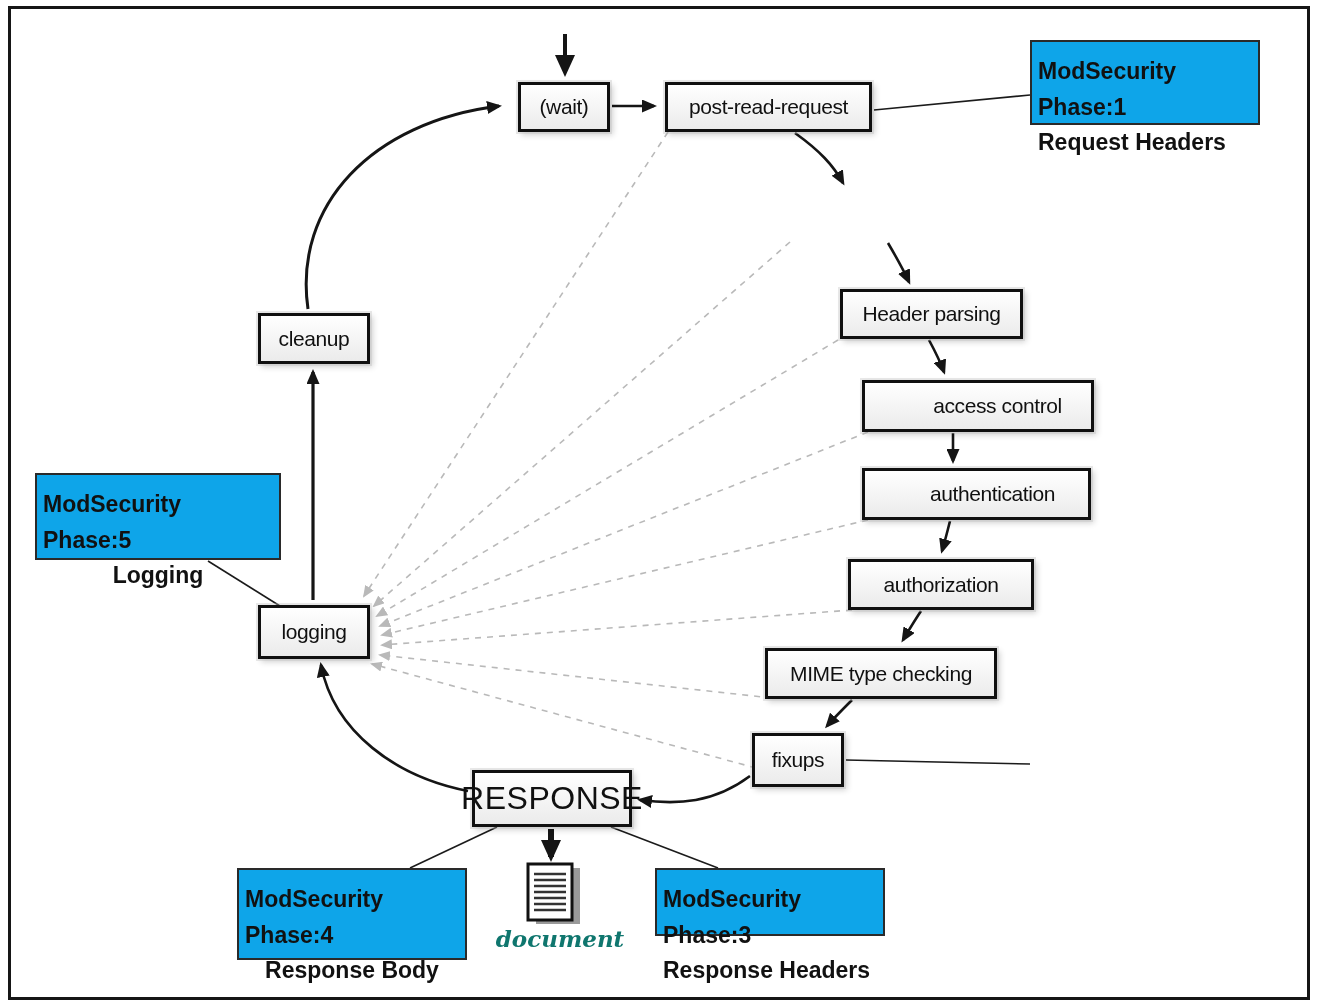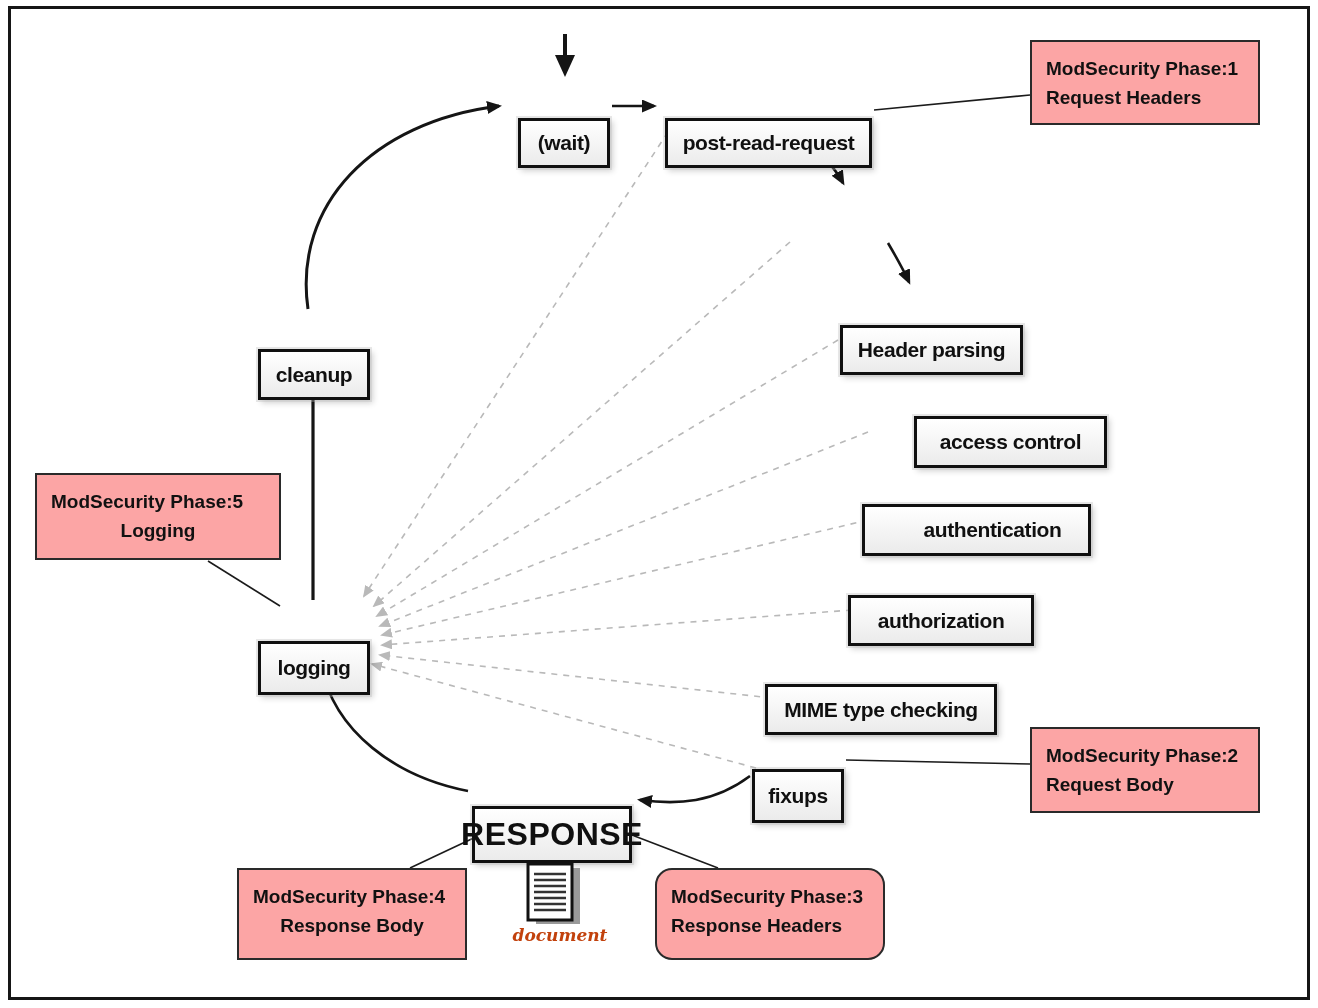"ModSecurity Phase:1" .callout { background: #fca5a5 -> #0ea5e9; font-size: 19px -> 23px; padding: 12px 14px -> 12px 6px }
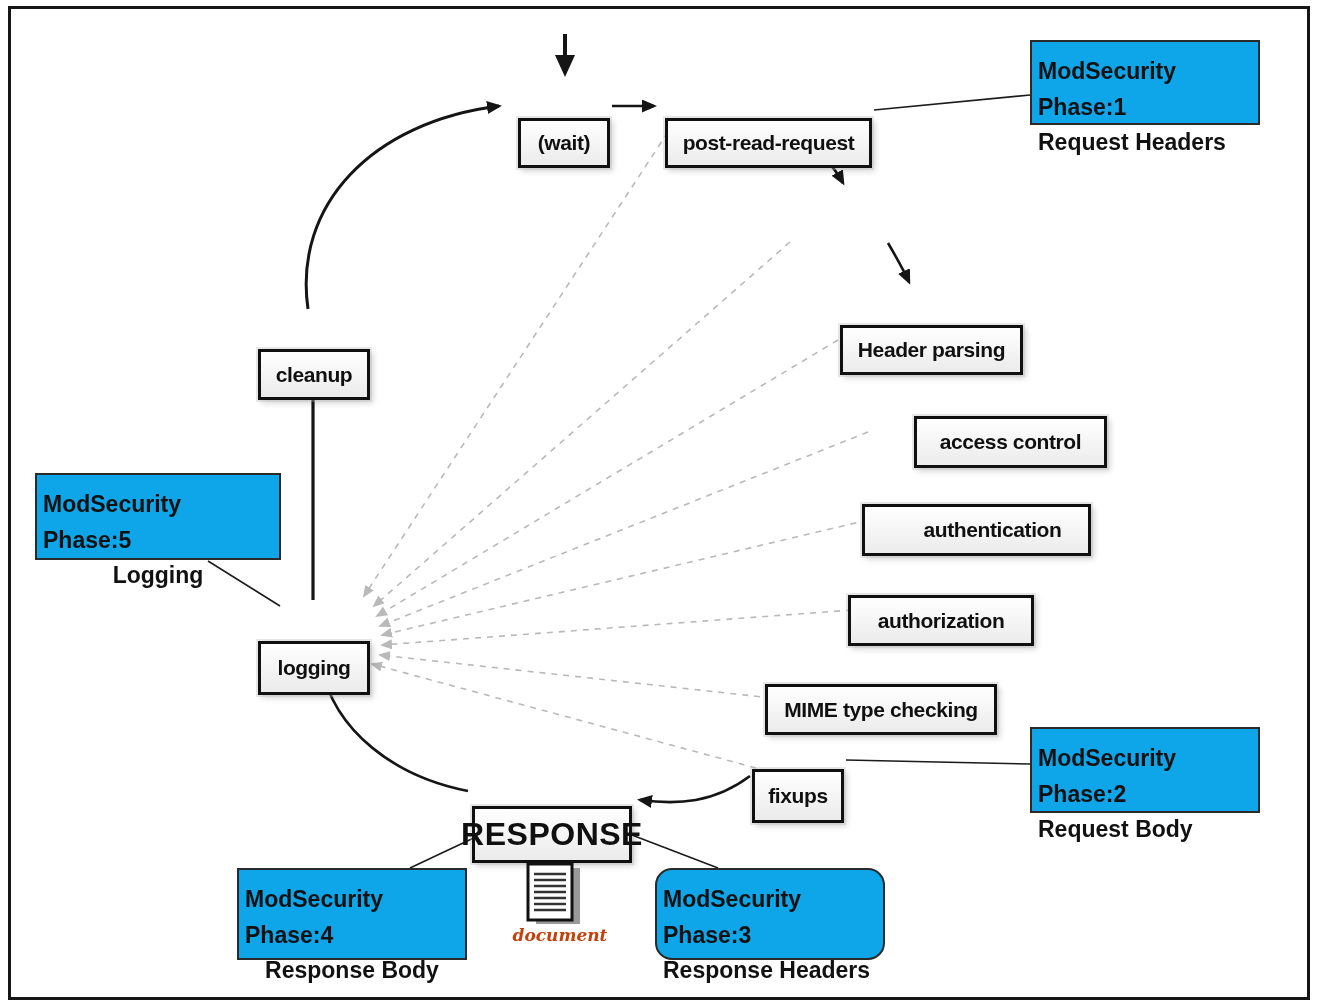"(wait)" .node { font-weight: 700 -> 400; margin-top: 36px -> none }
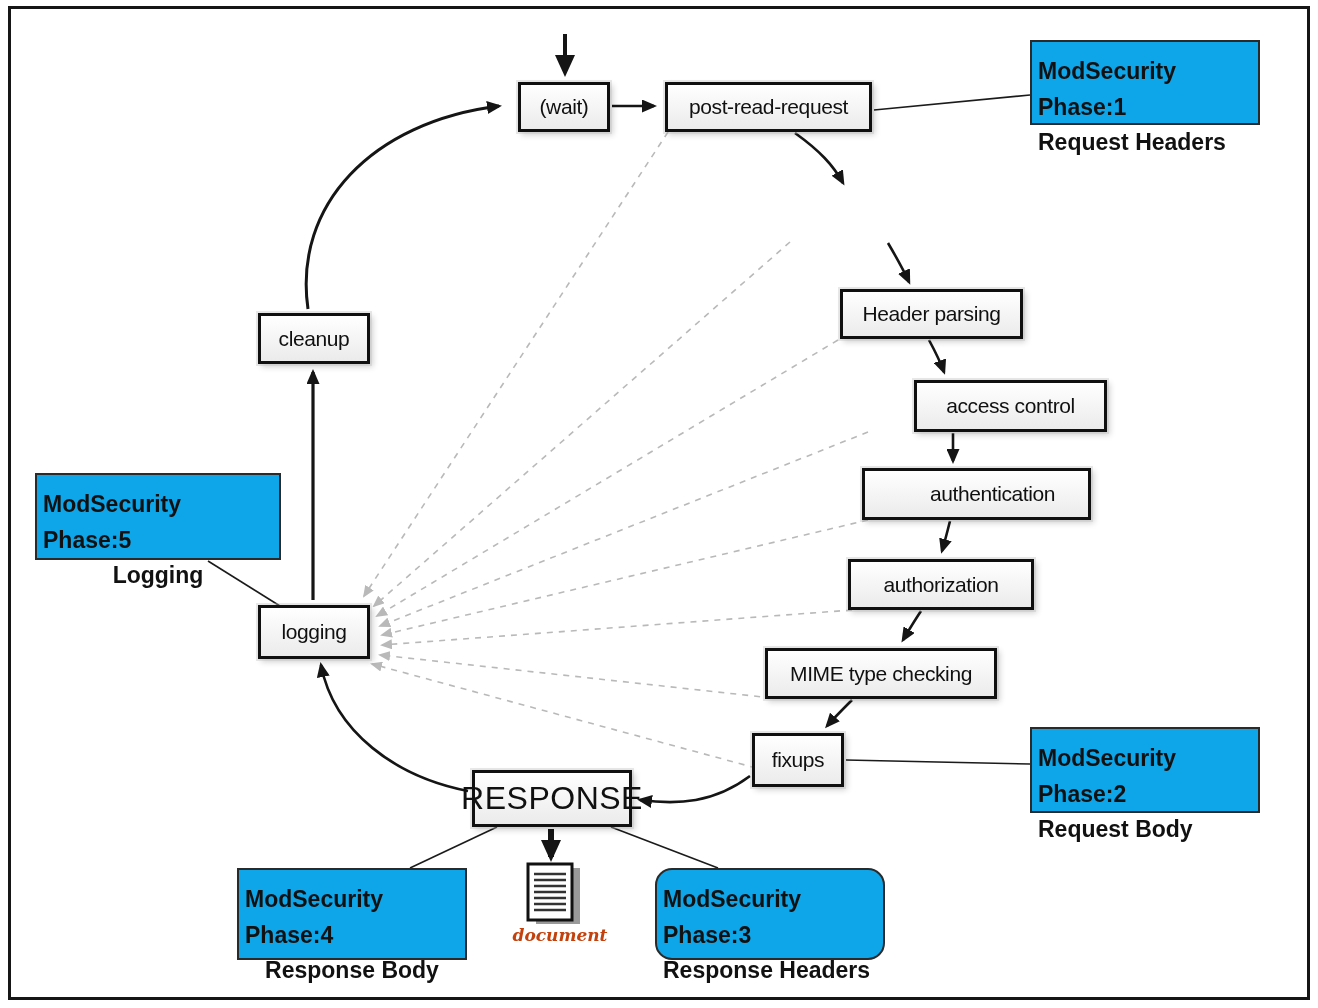"access control" div.node { left: 914px -> 862px; padding-left: none -> 39px }
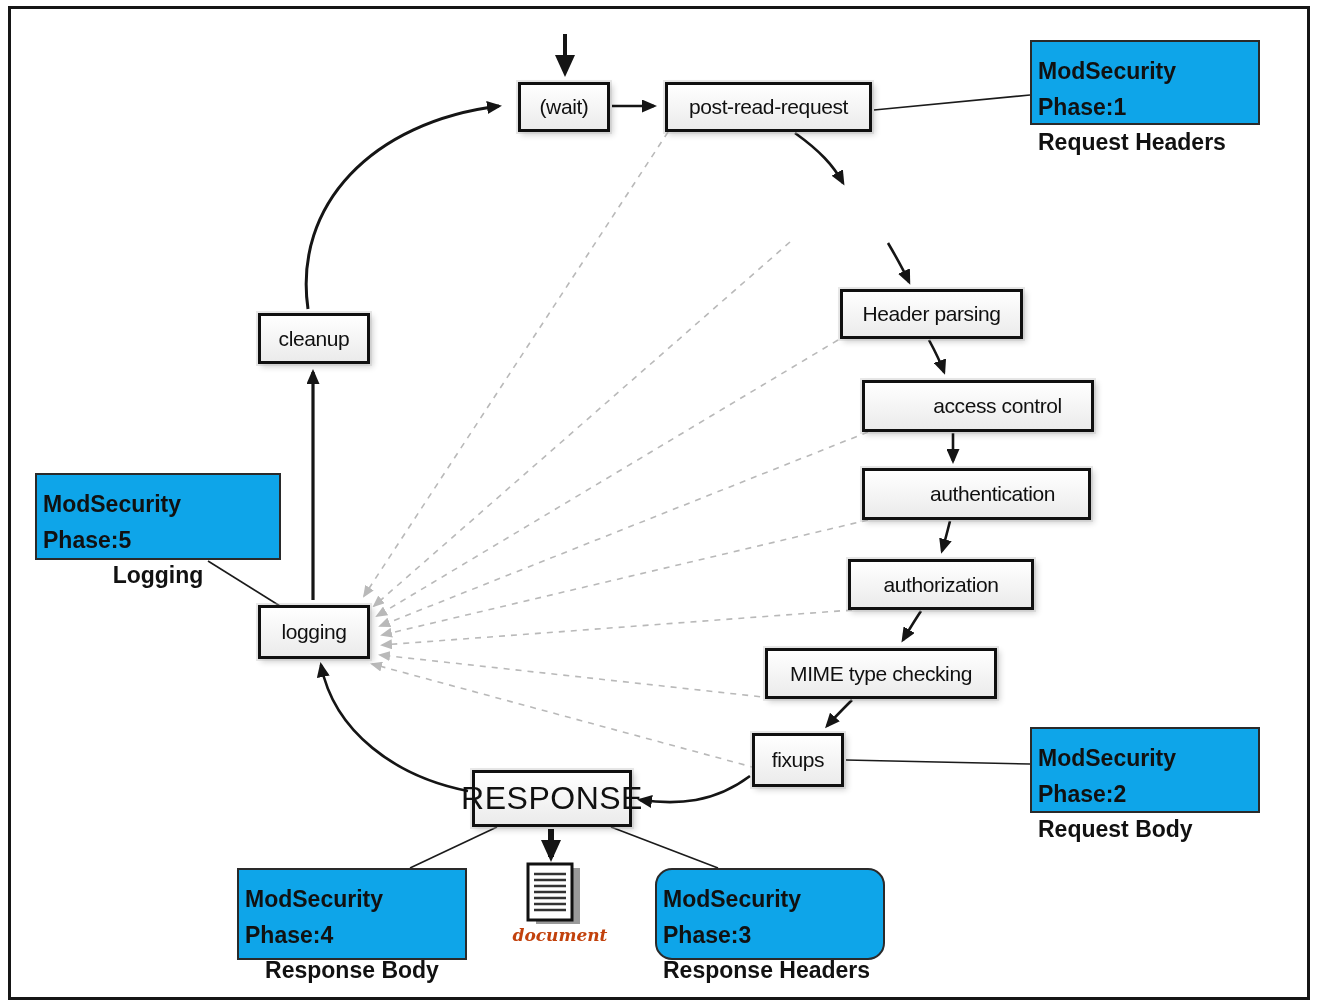"ModSecurity Phase:2" div.callout { html: <div> <div>ModSecurity Phase:2</div> <div>Request Body</div> </div> -> none }
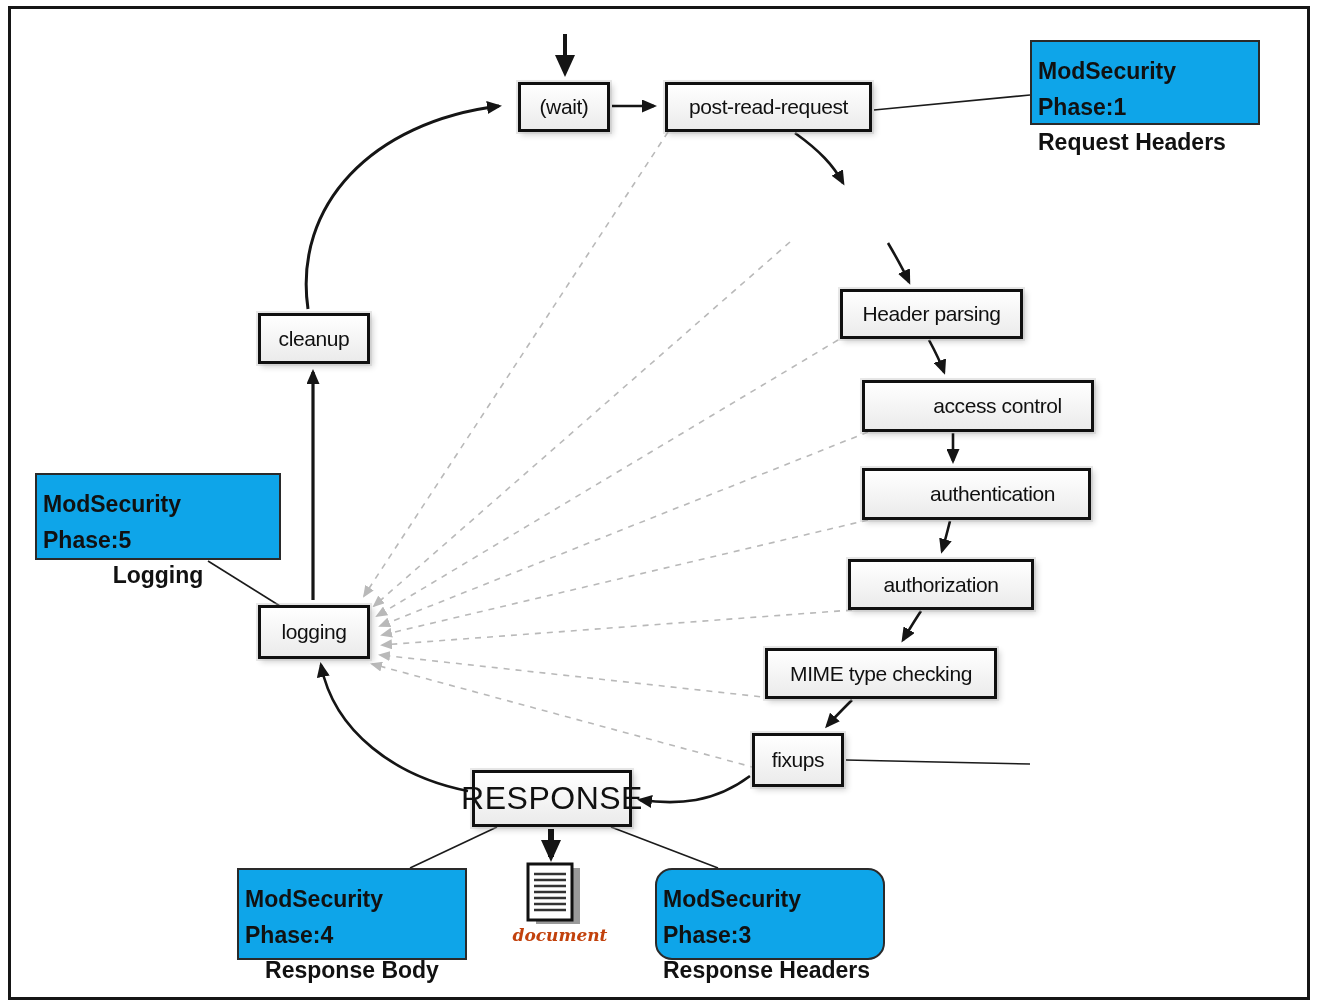"ModSecurity Phase:3" div.callout { border-radius: 17px -> none; height: 92px -> 68px }
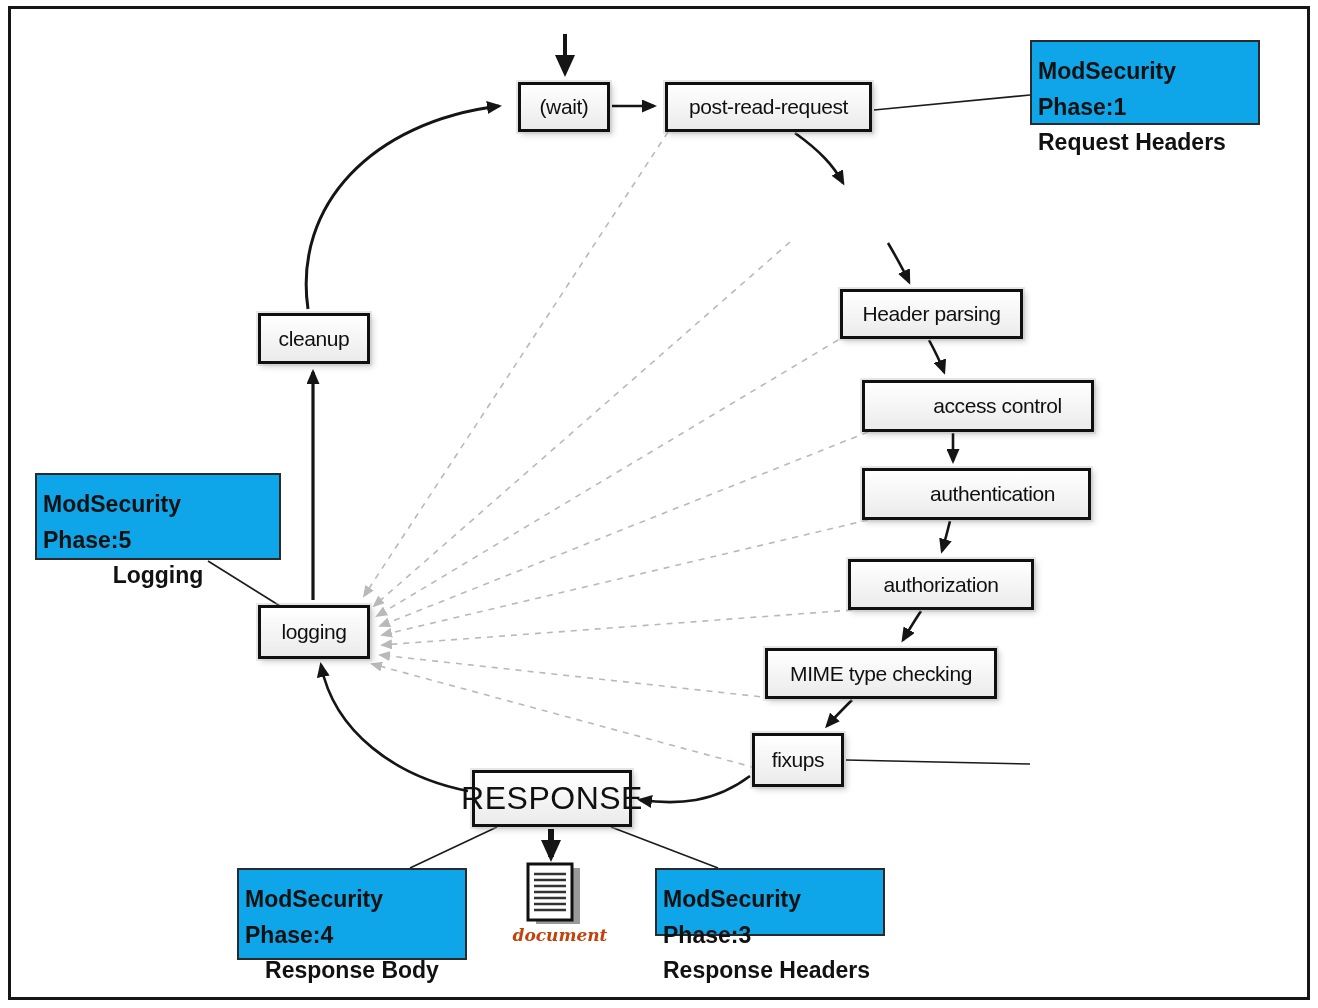"document" .doc-label { color: #c2410c -> #0f766e; font-size: 17px -> 23px }
